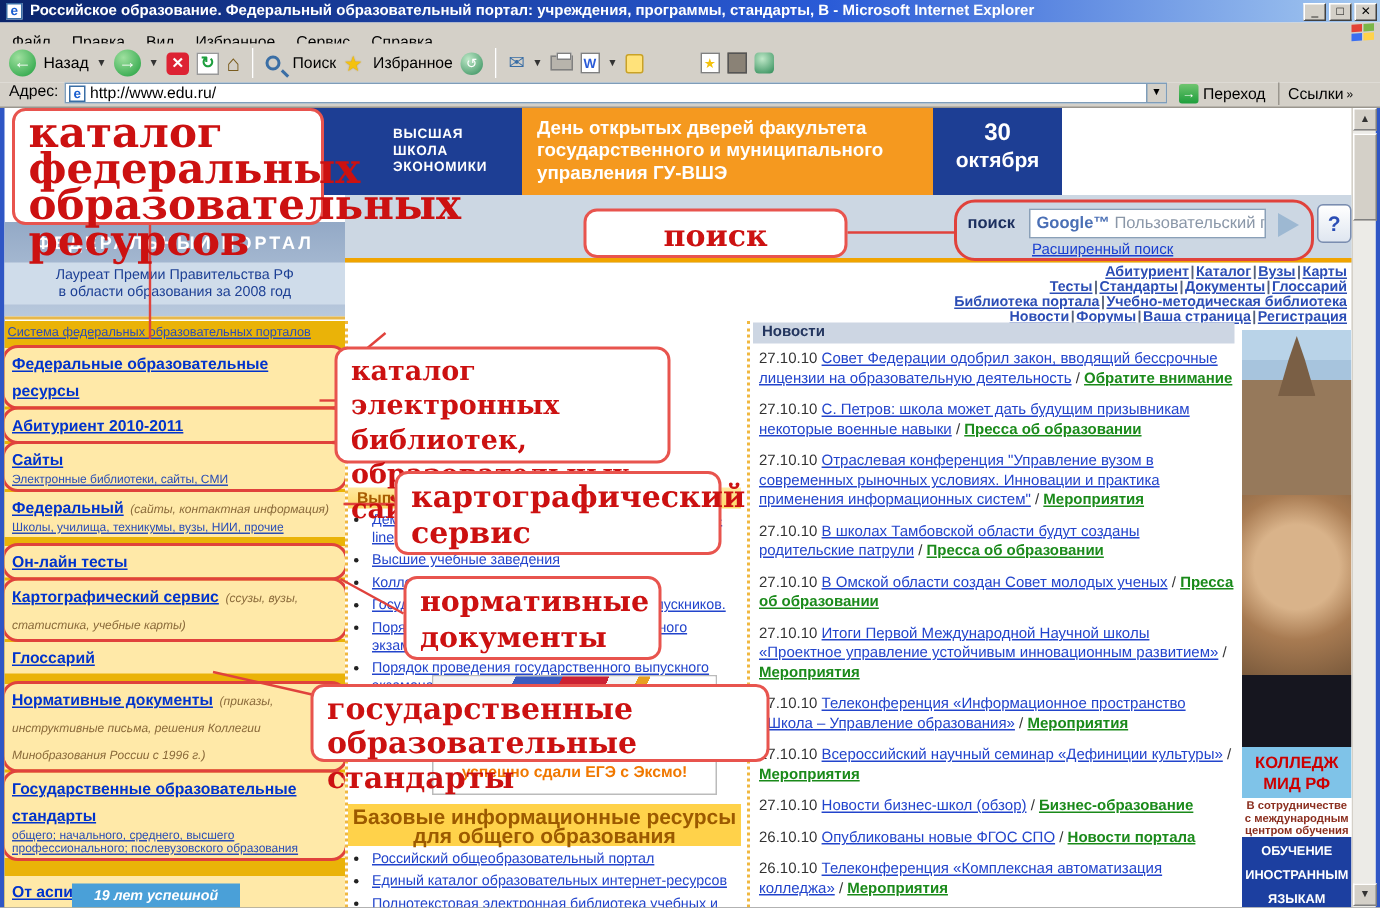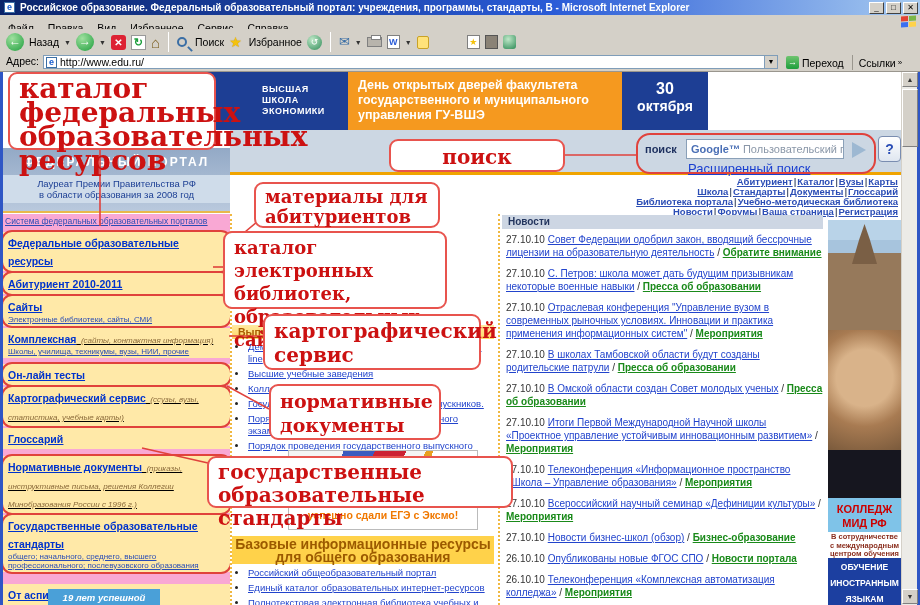"Расширенный поиск" .s-adv { font-size: 13px -> 10px }
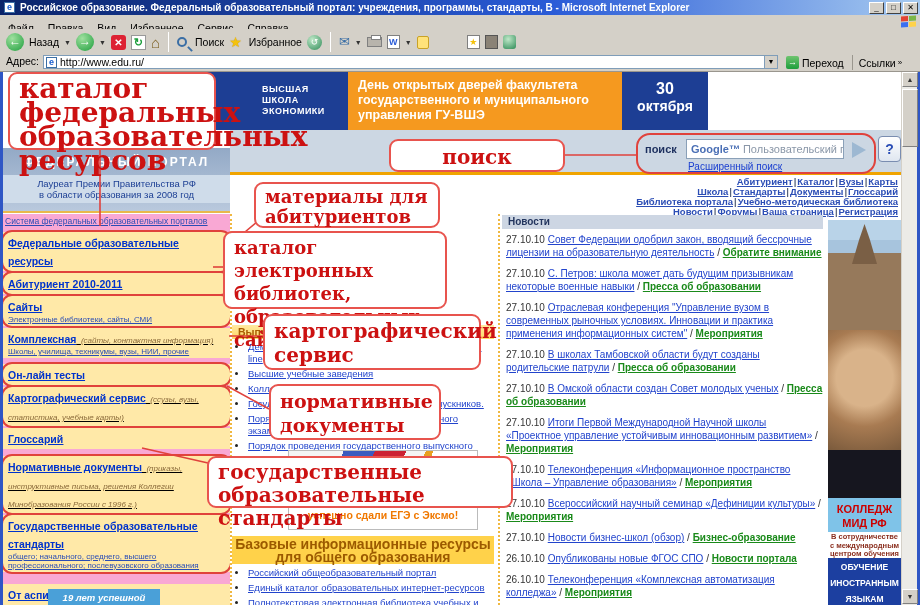"материалы для абитуриентов" div.callout { html: <div>материалы для абитуриентов</div> -> none }
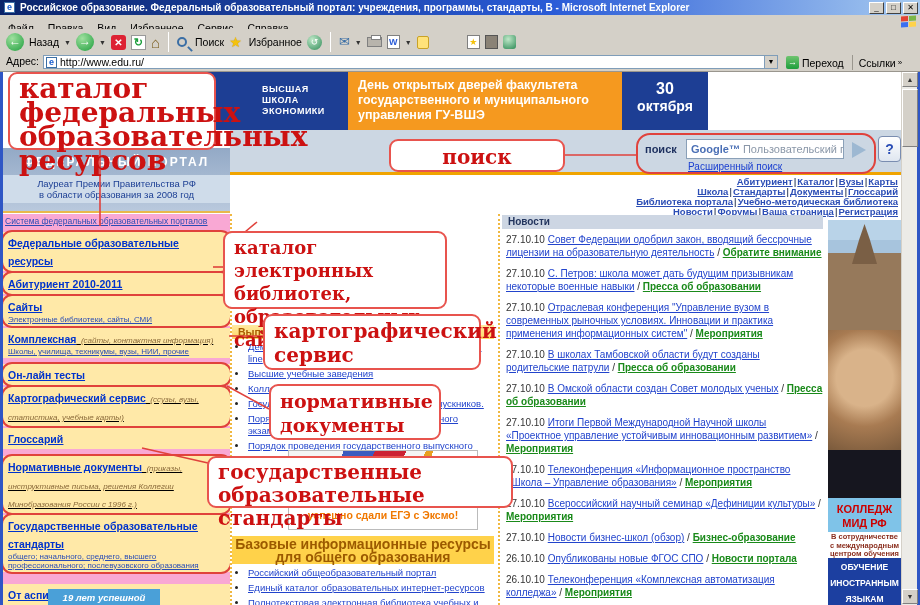"Школа" a { text: Школа -> Тесты }
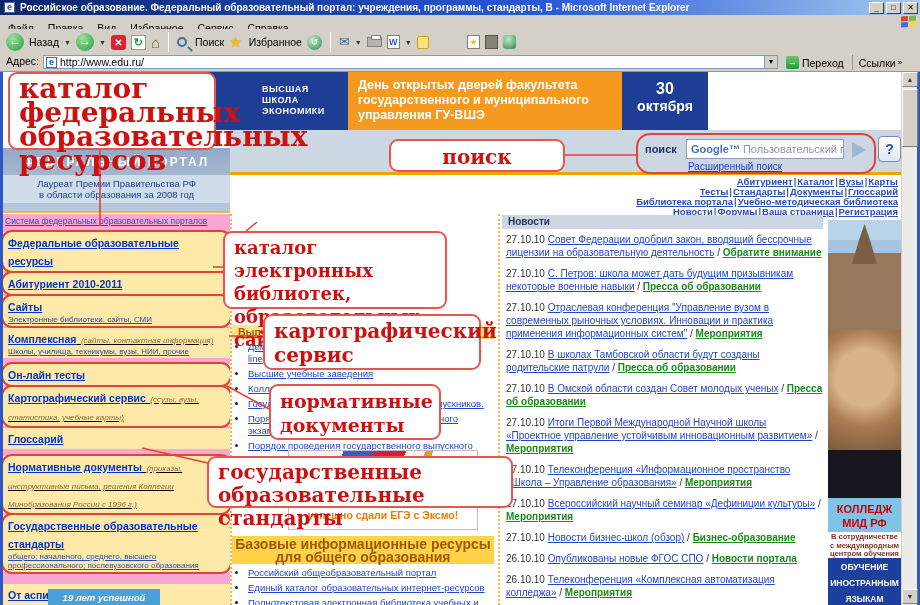"Система федеральных образовательных" #sidebar { background: #f9a8d4 -> #eab308; text-decoration: underline -> none }
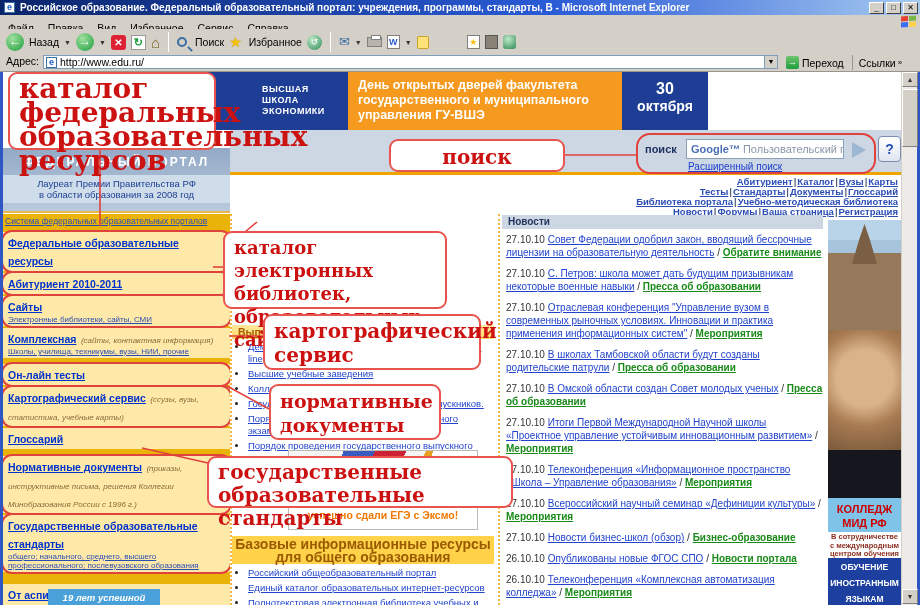"Комплексная" a.sb-label { text: Комплексная -> Федеральный }
